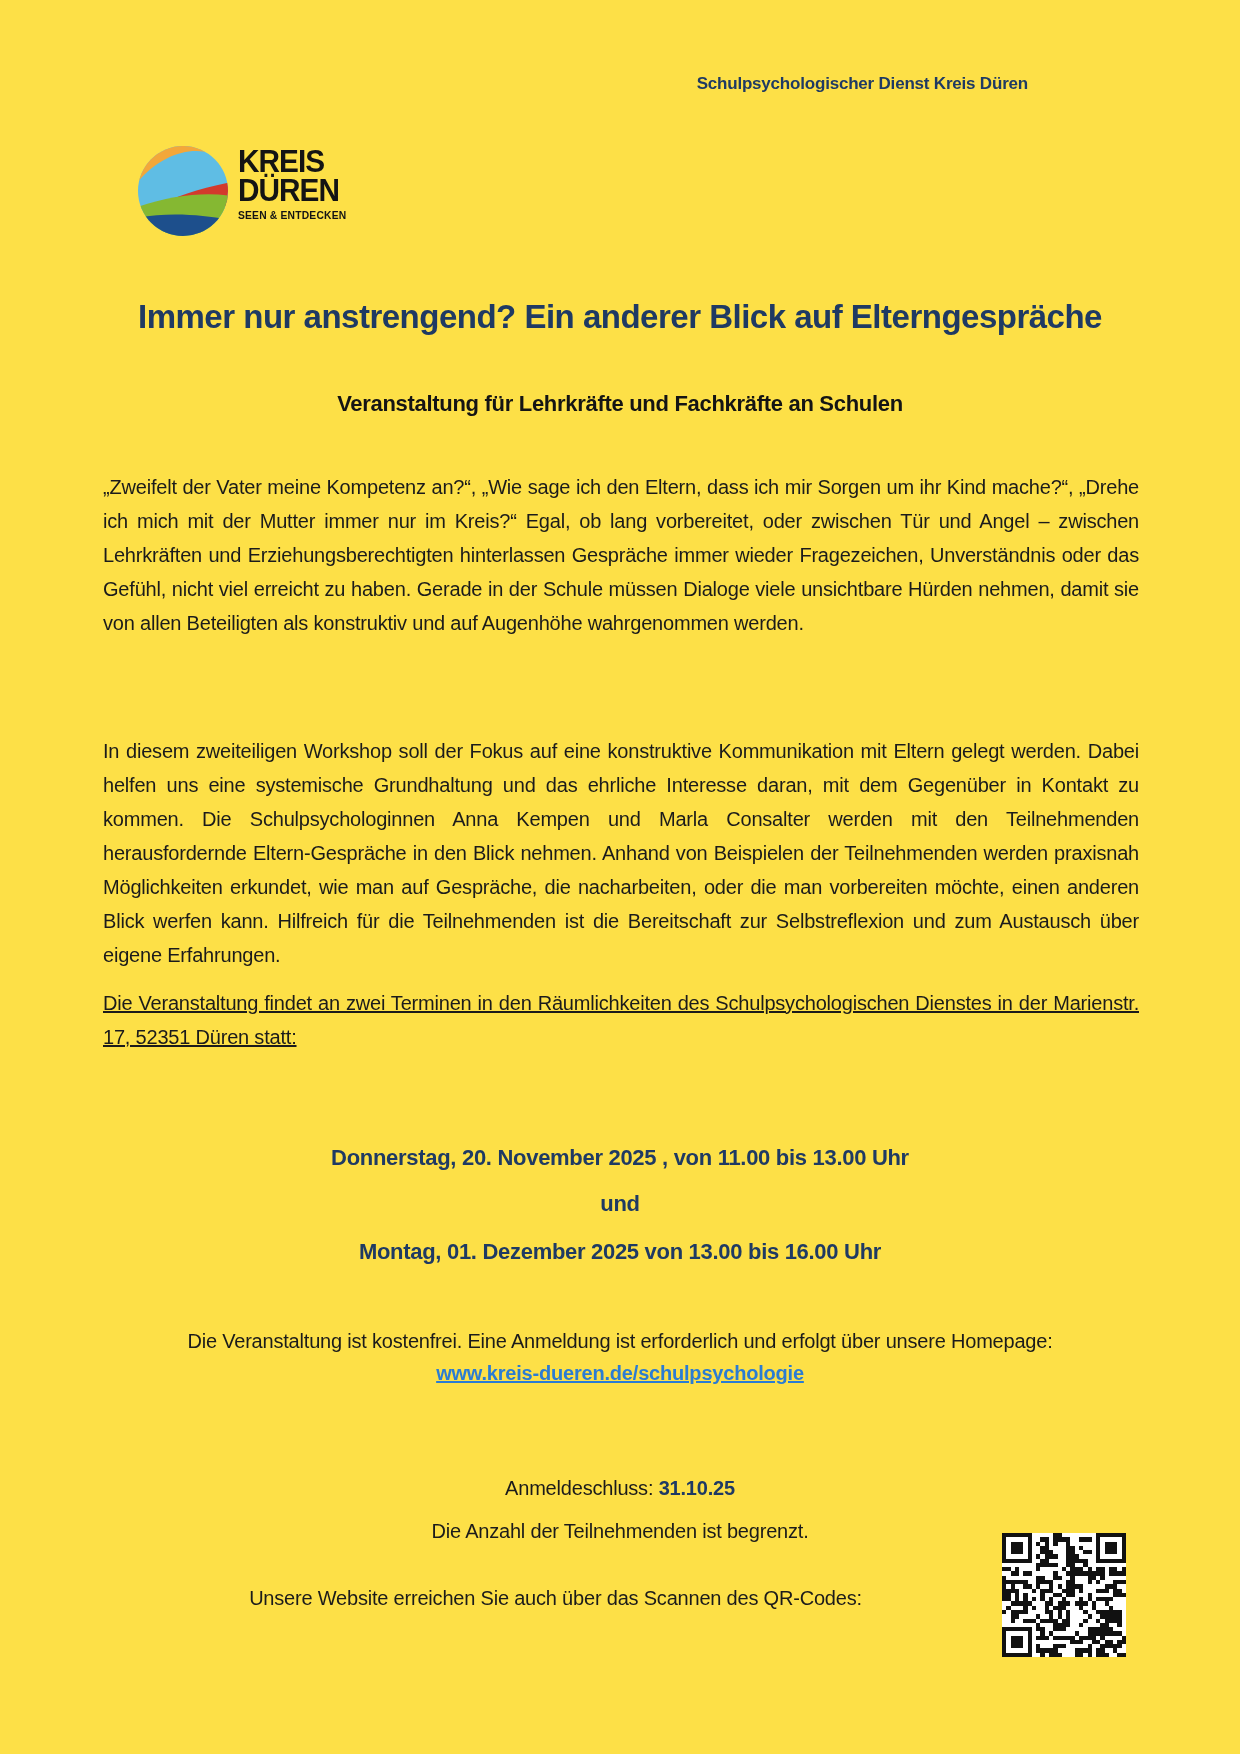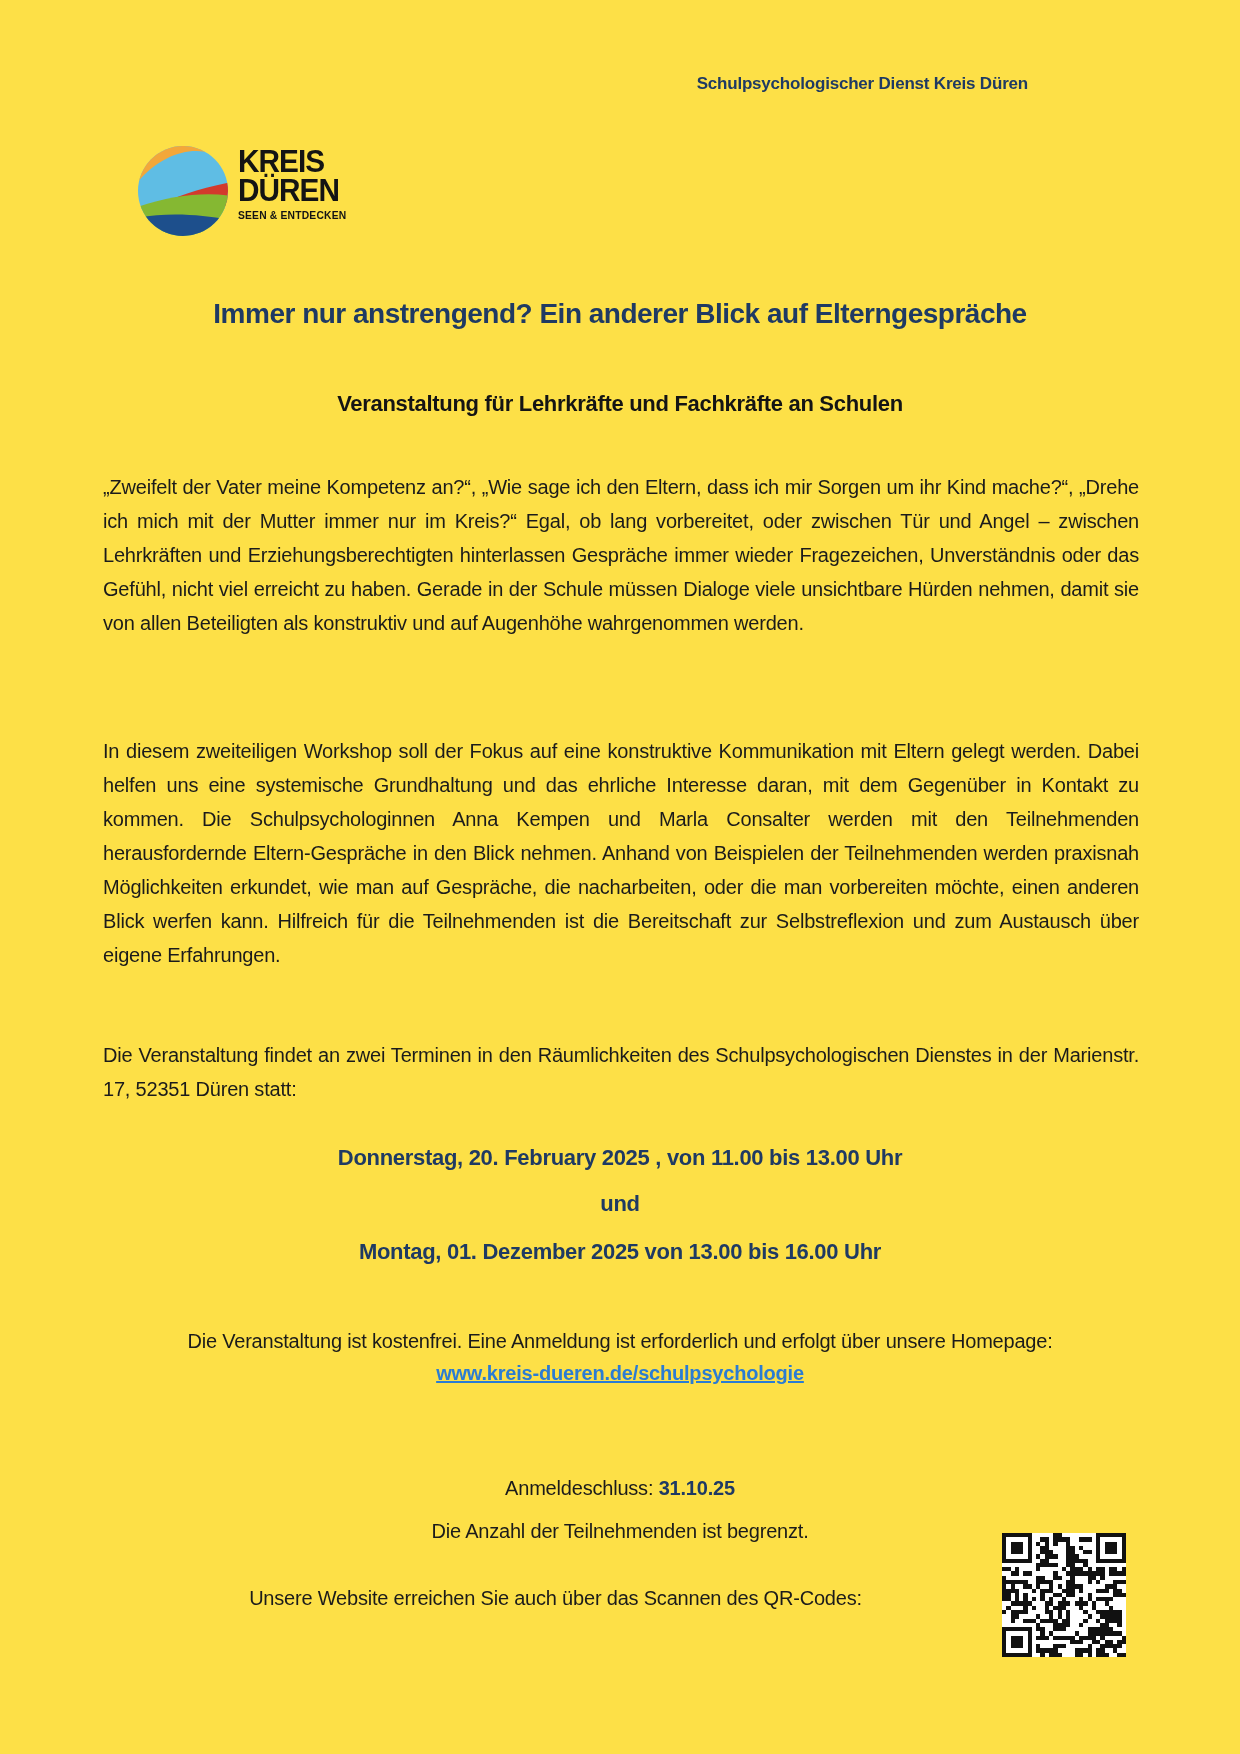"Immer nur anstrengend? Ein anderer" .doc-title { font-size: 28px -> 33px }
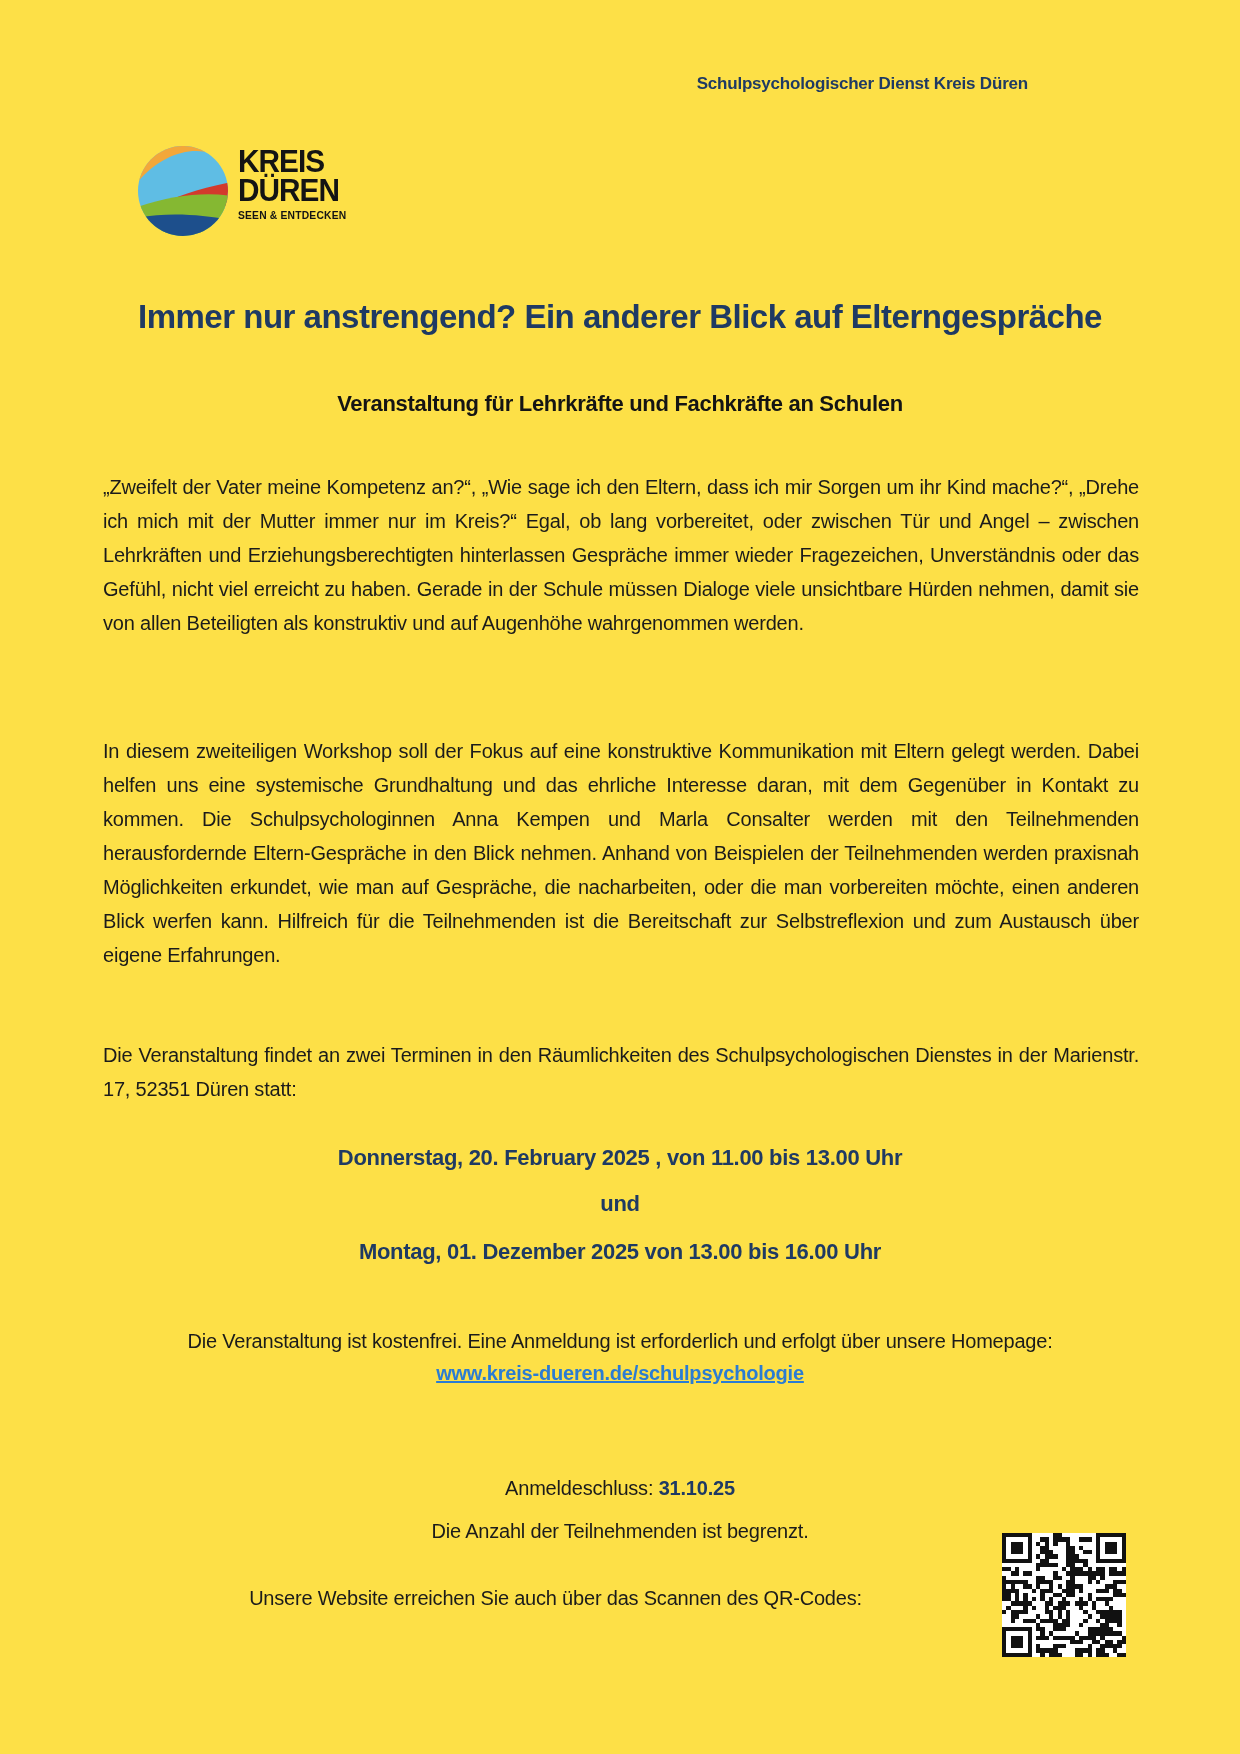"Die Veranstaltung findet an zwei" .para3 { text-decoration: none -> underline; top: 1038px -> 986px }
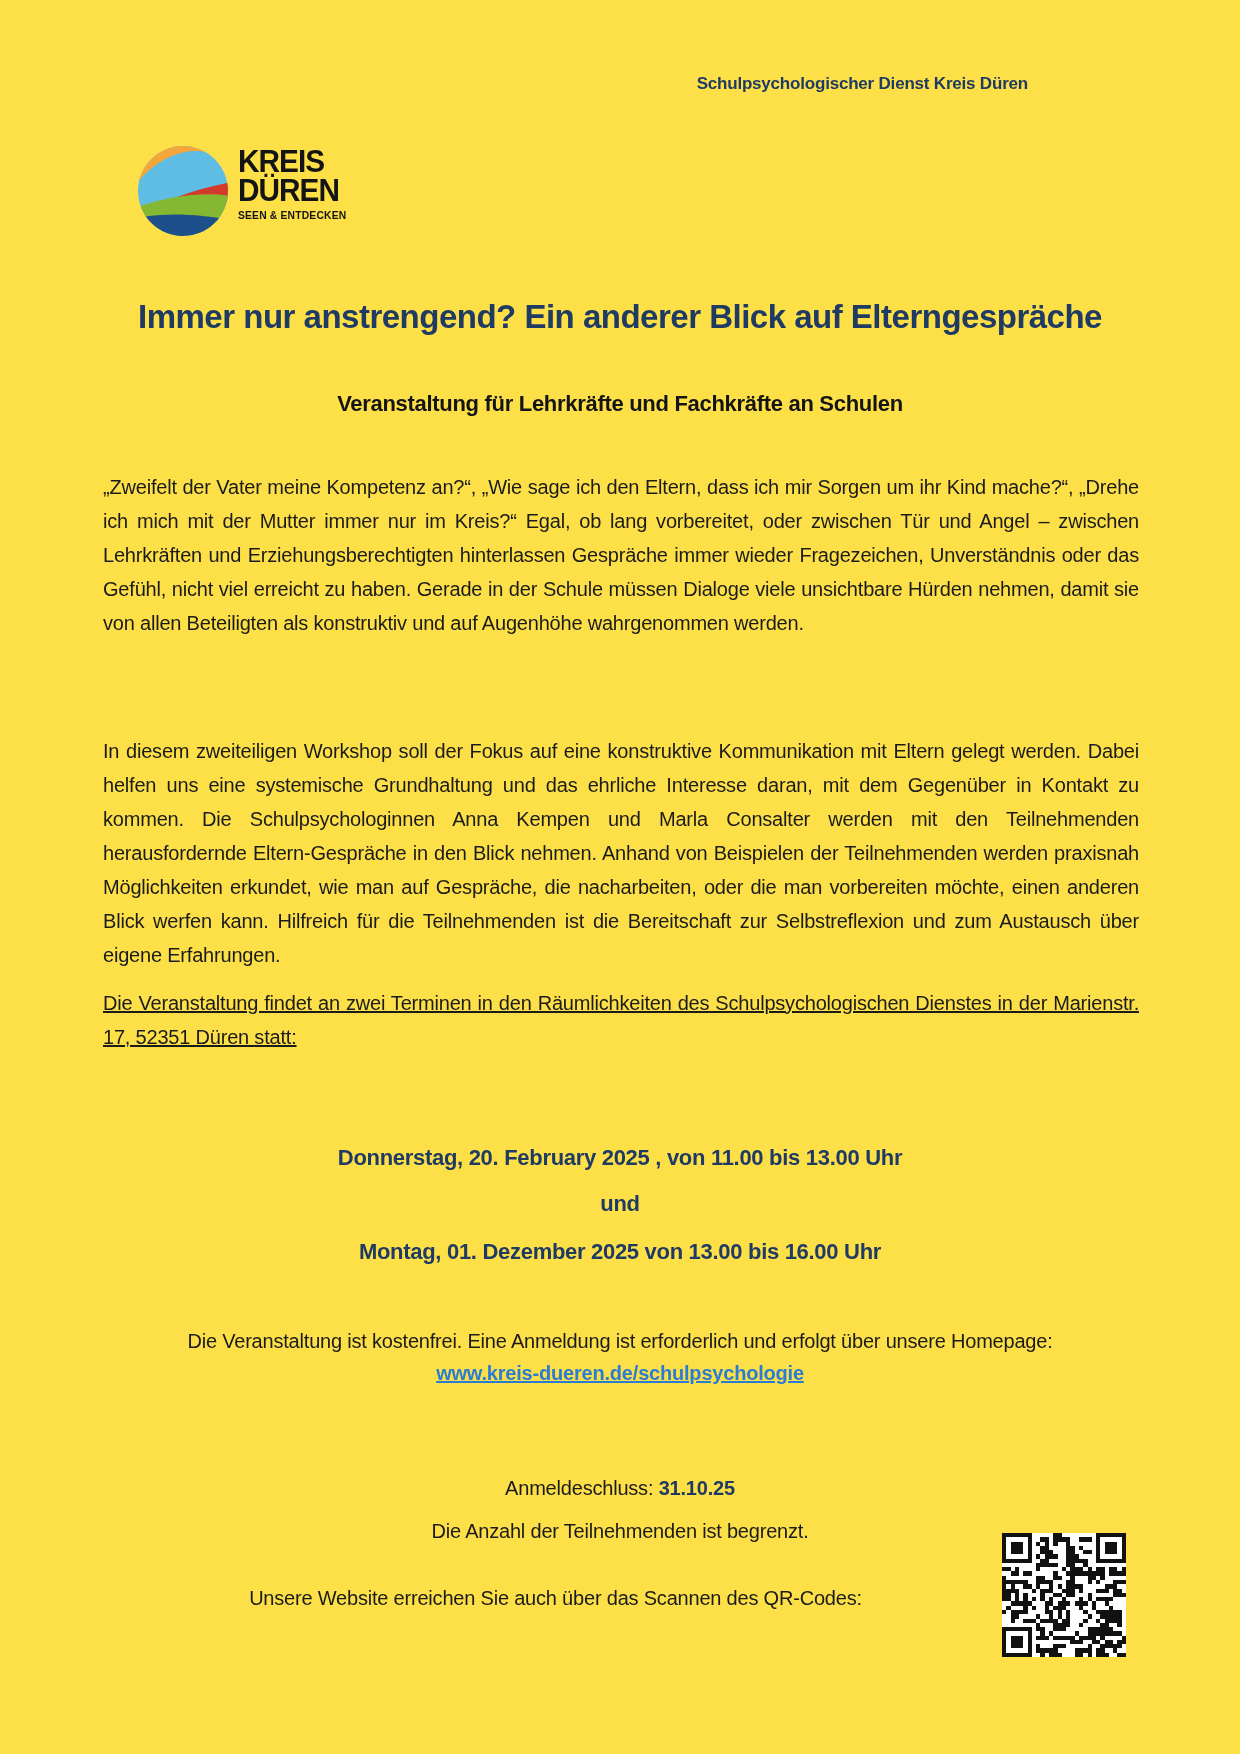"Donnerstag, 20. February 2025 ," div.sched-line { text: February -> November }
